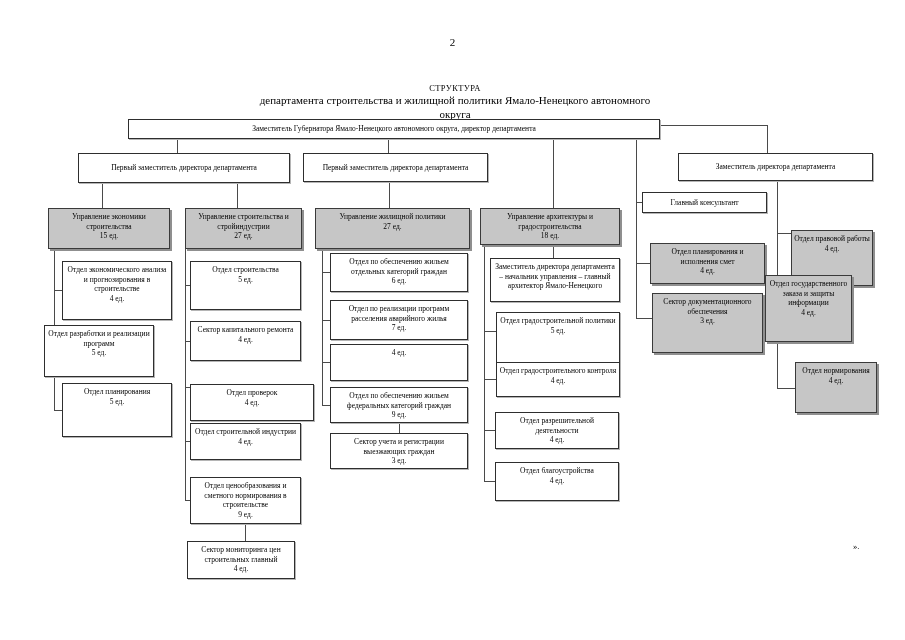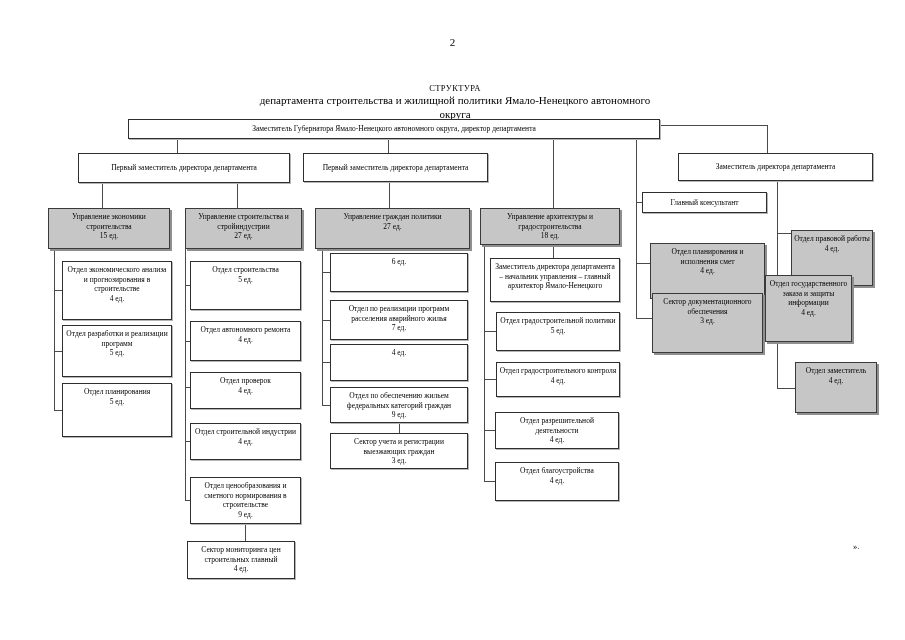"Управление граждан политики" span.bl { text: граждан -> жилищной }
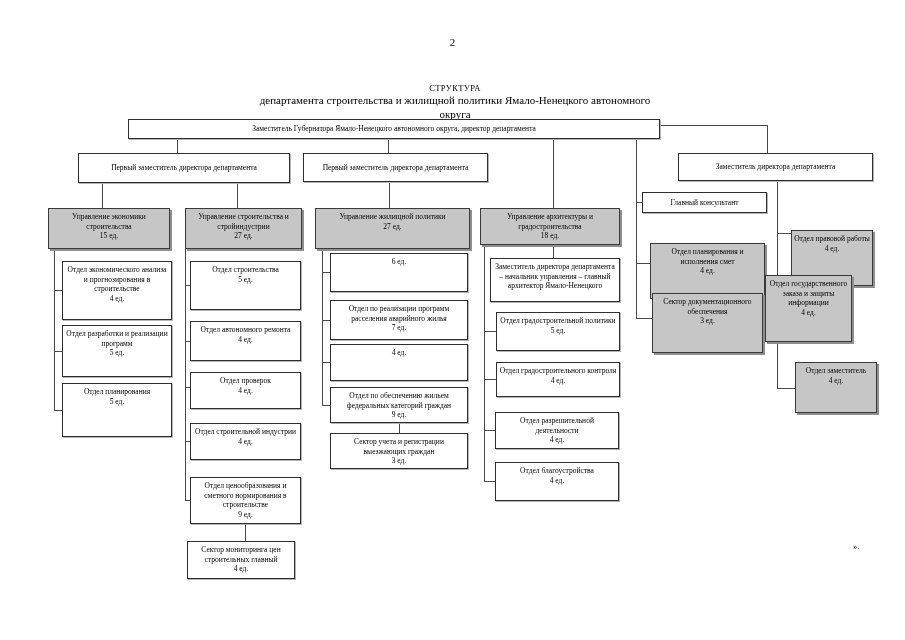"Отдел планирования и исполнения смет" div.box { height: 56px -> 41px }
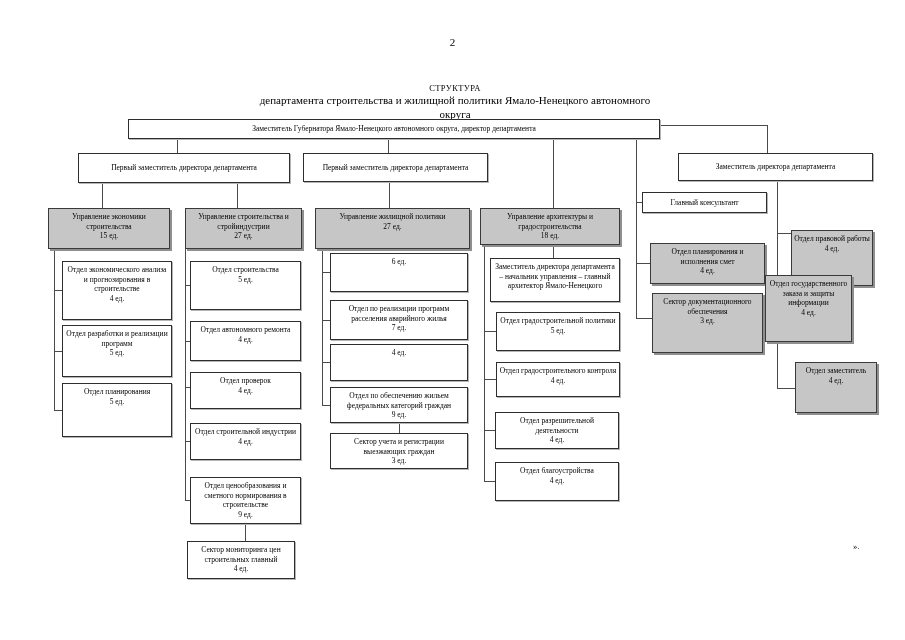"Отдел по обеспечению жильем отдельных" span.bl { html: none -> <span>Отдел по обеспечению жильем отдельных категорий граждан</span> }
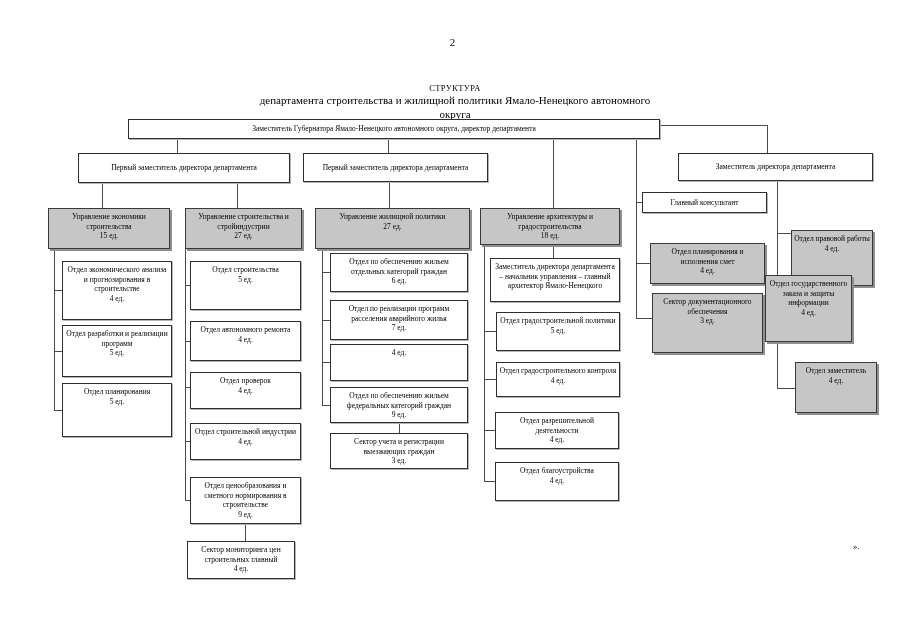"Отдел градостроительной политики" div.box { height: 39px -> 56px }
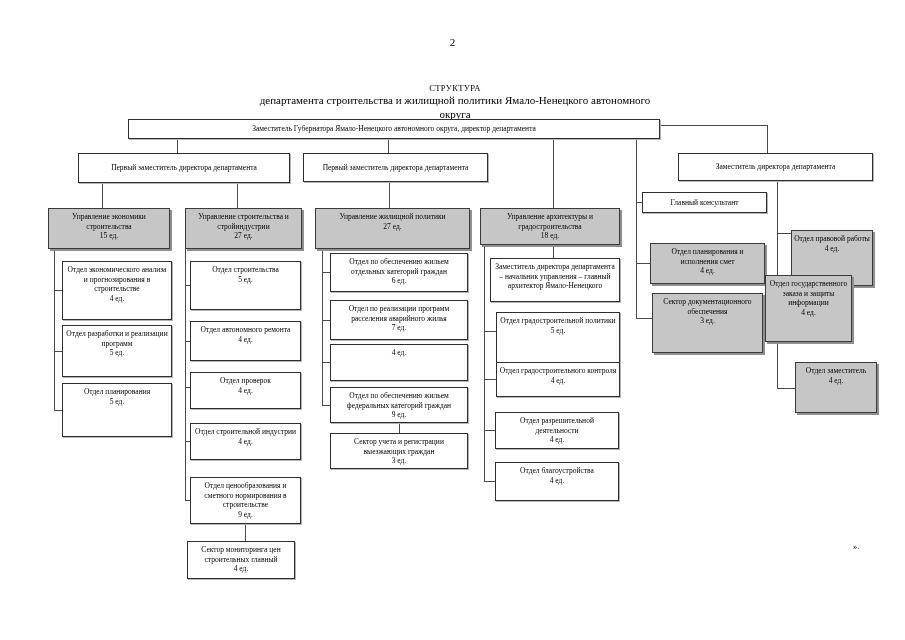"Отдел разработки и реализации программ" div.box { left: 62px -> 44px }
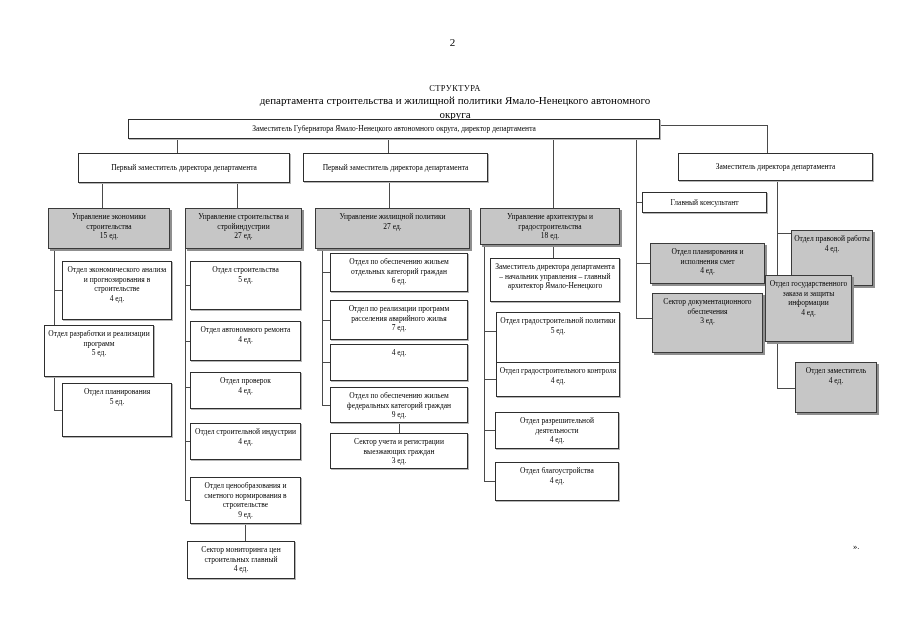"Отдел автономного ремонта" span.bl { text: Отдел автономного -> Сектор капитального }
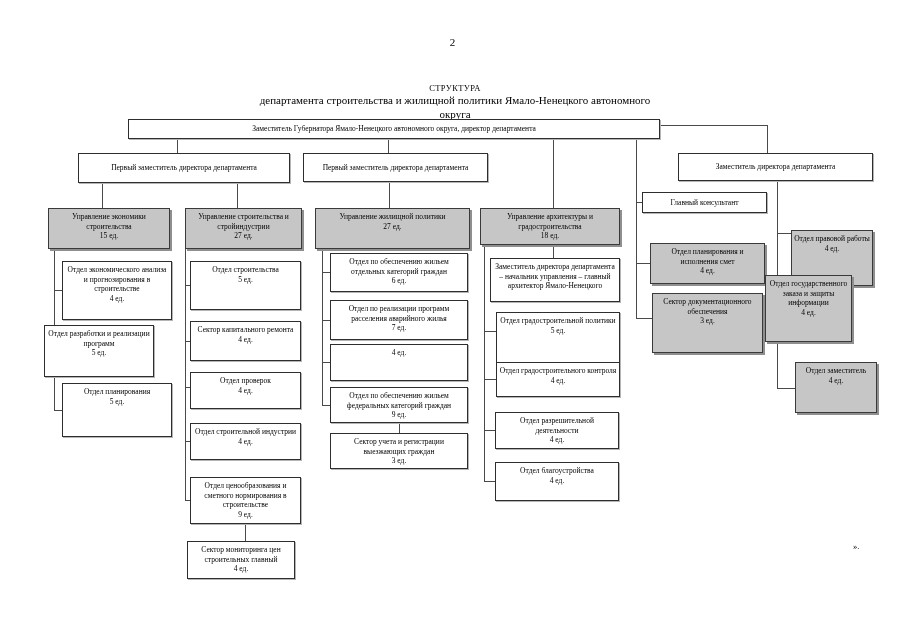"Отдел заместитель" span.bl { text: заместитель -> нормирования }
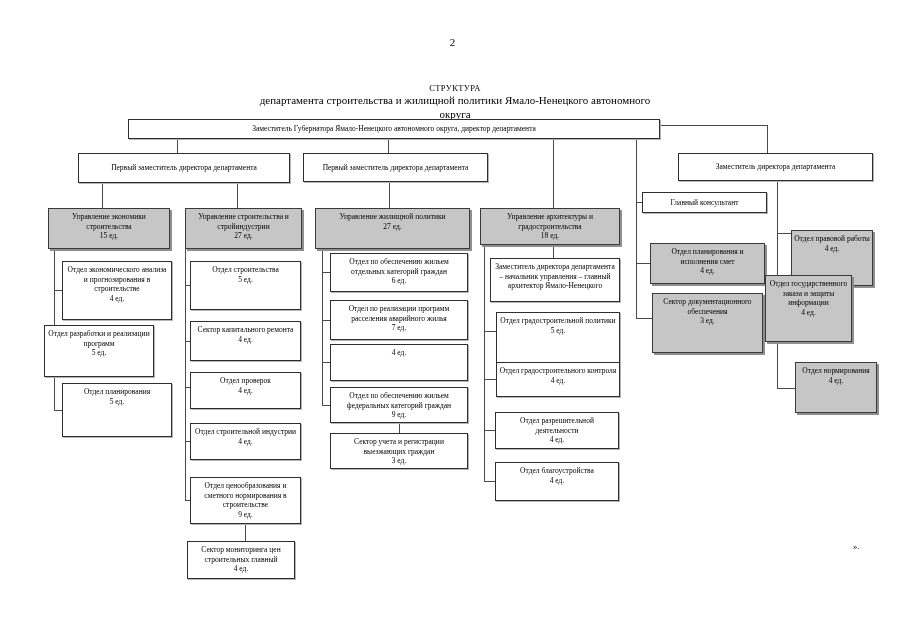"Отдел проверок" div.box { top: 372px -> 384px; width: 111px -> 124px }
